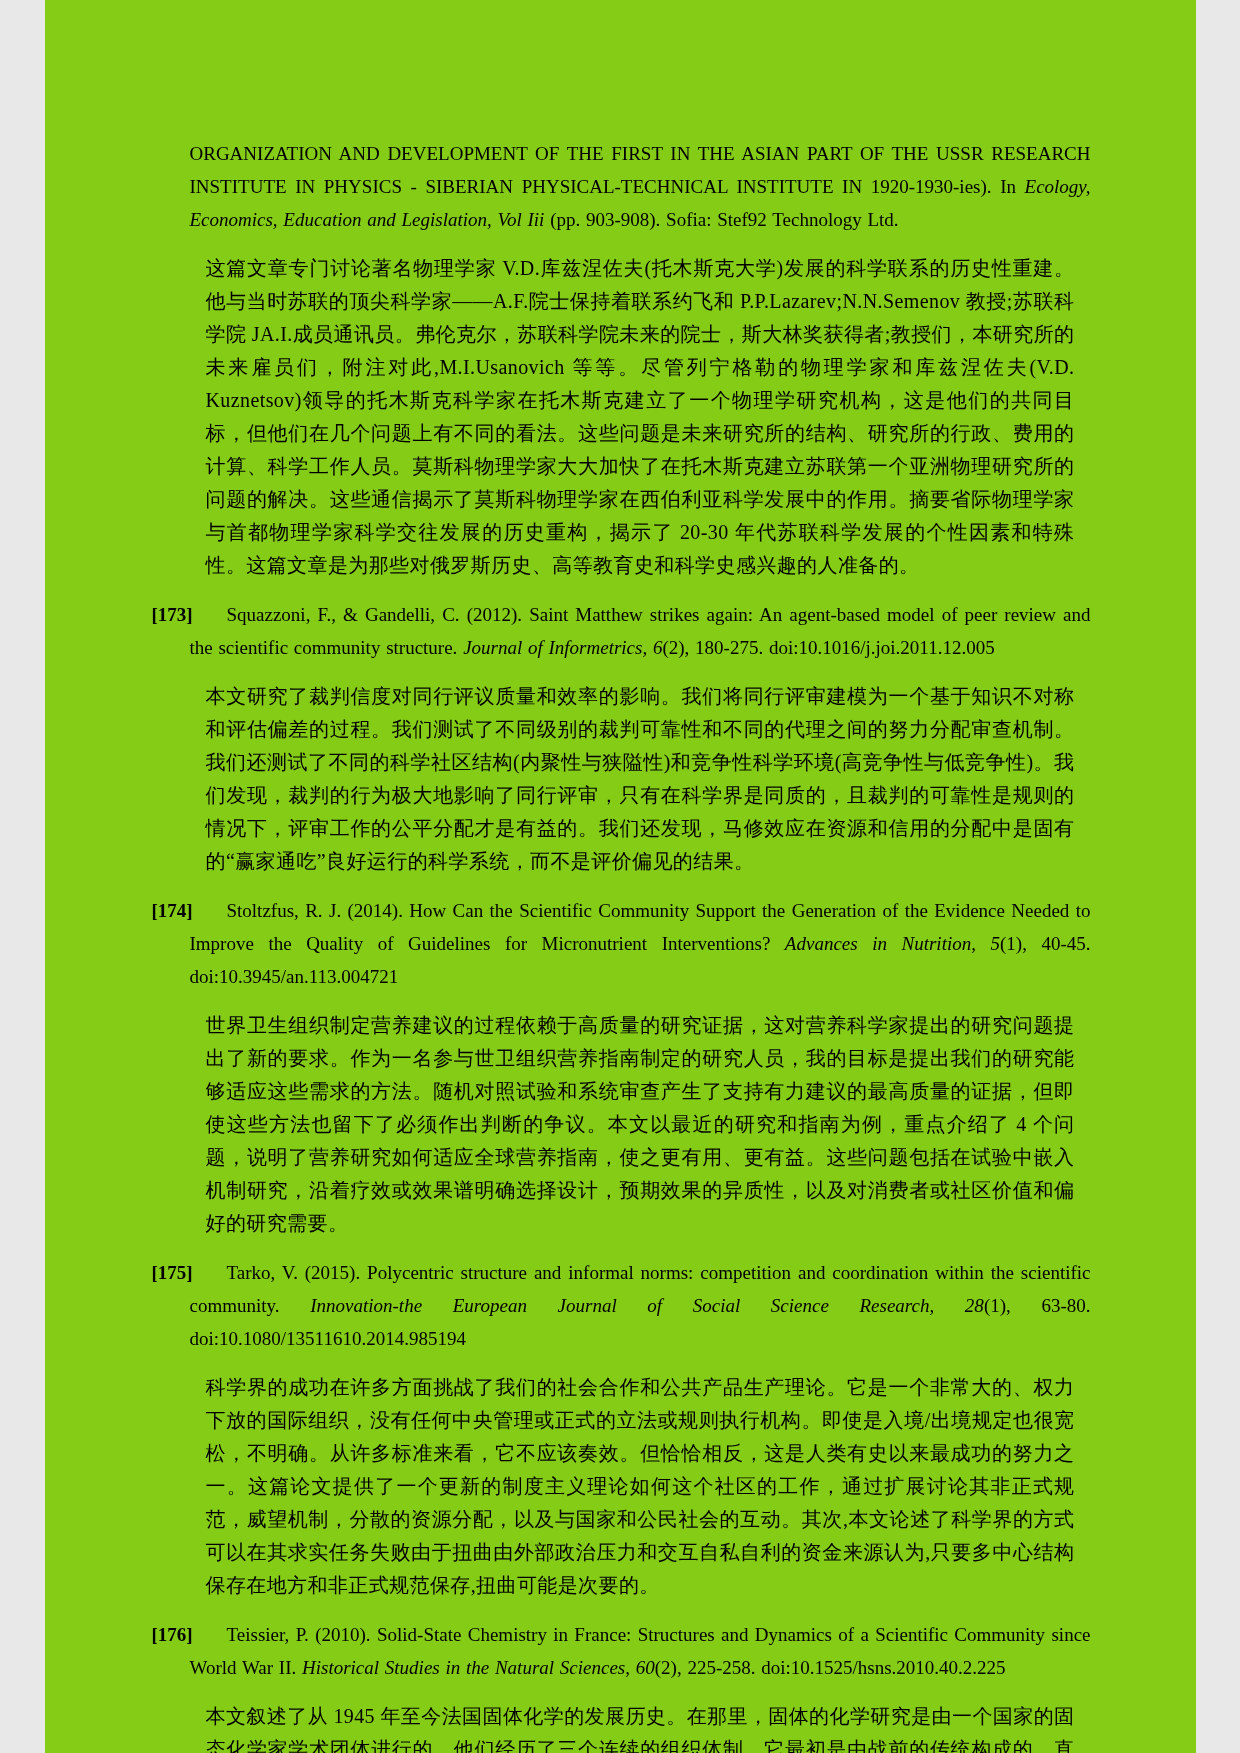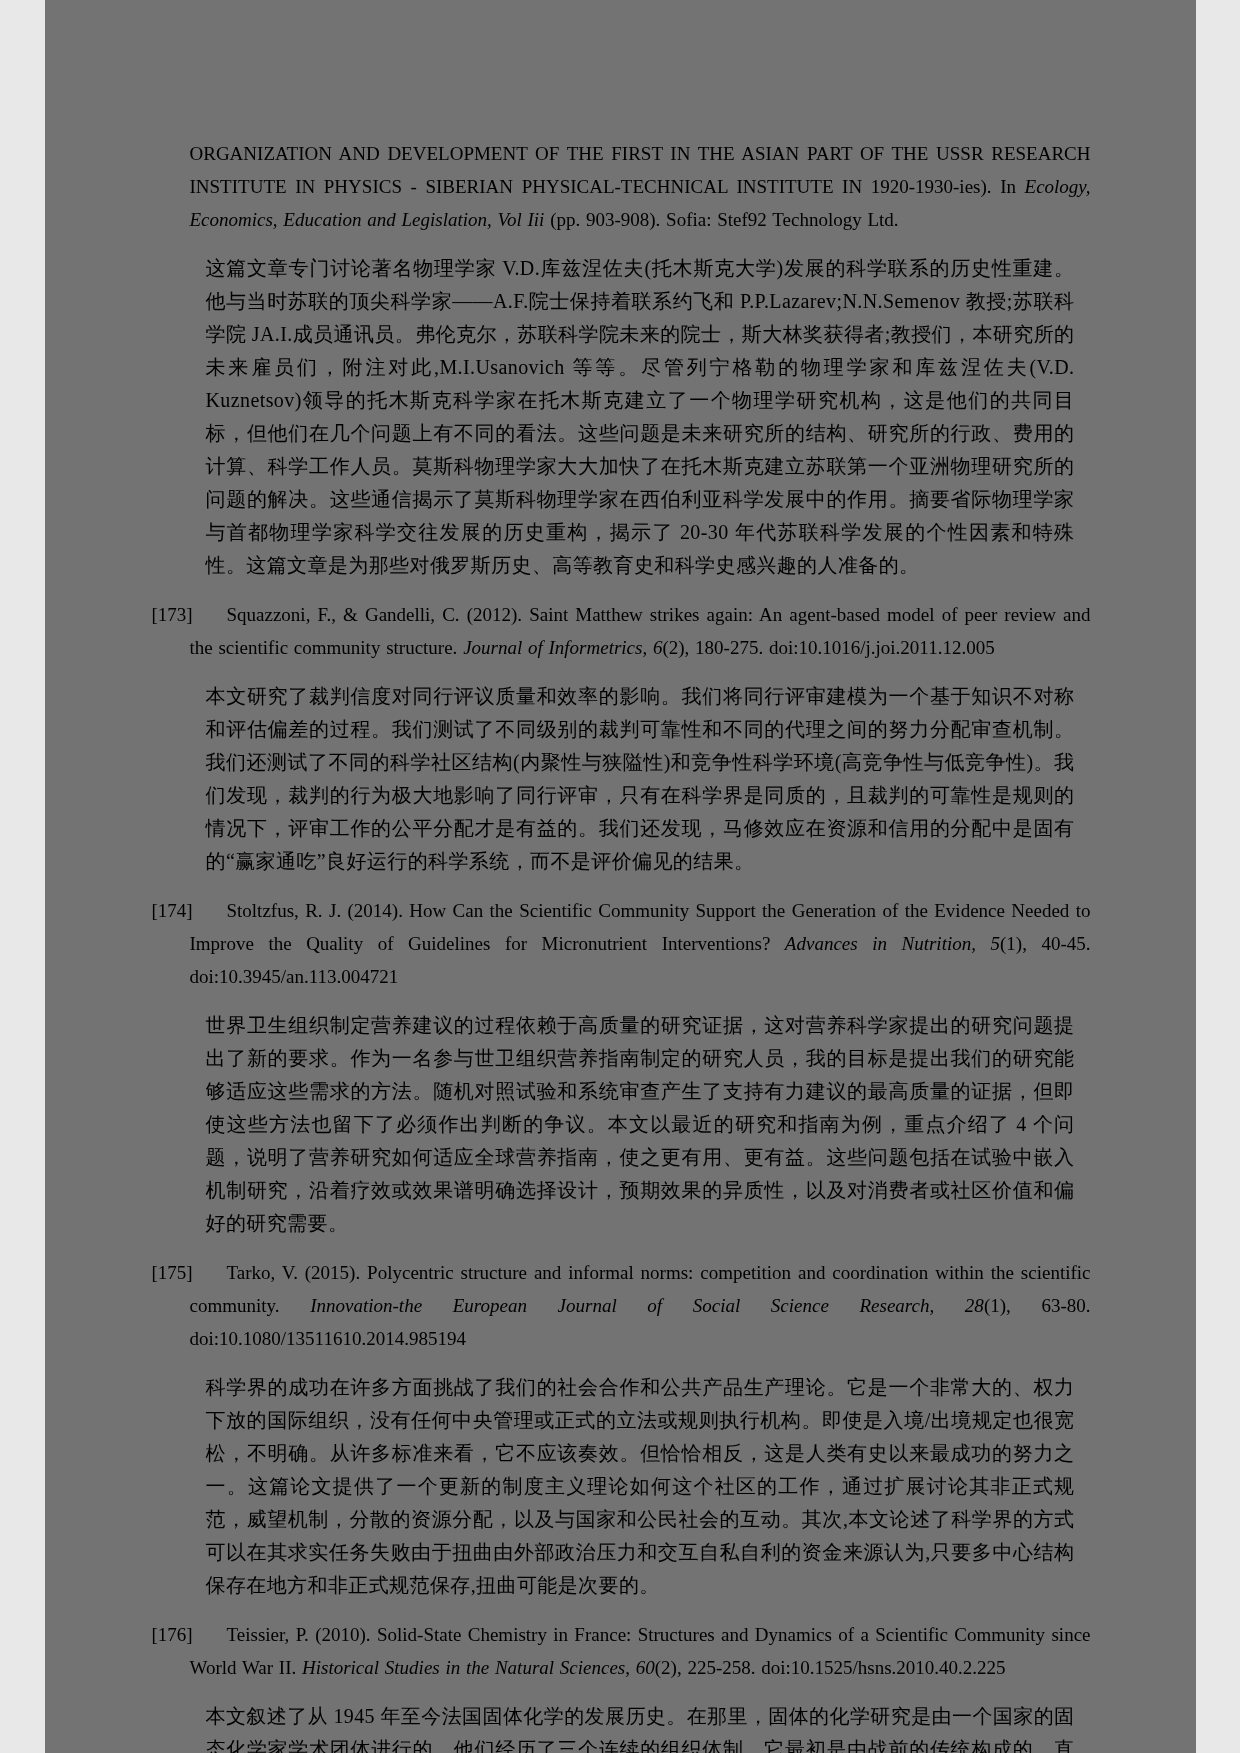"ORGANIZATION AND DEVELOPMENT OF THE" .page { background: #737373 -> #84cc16 }
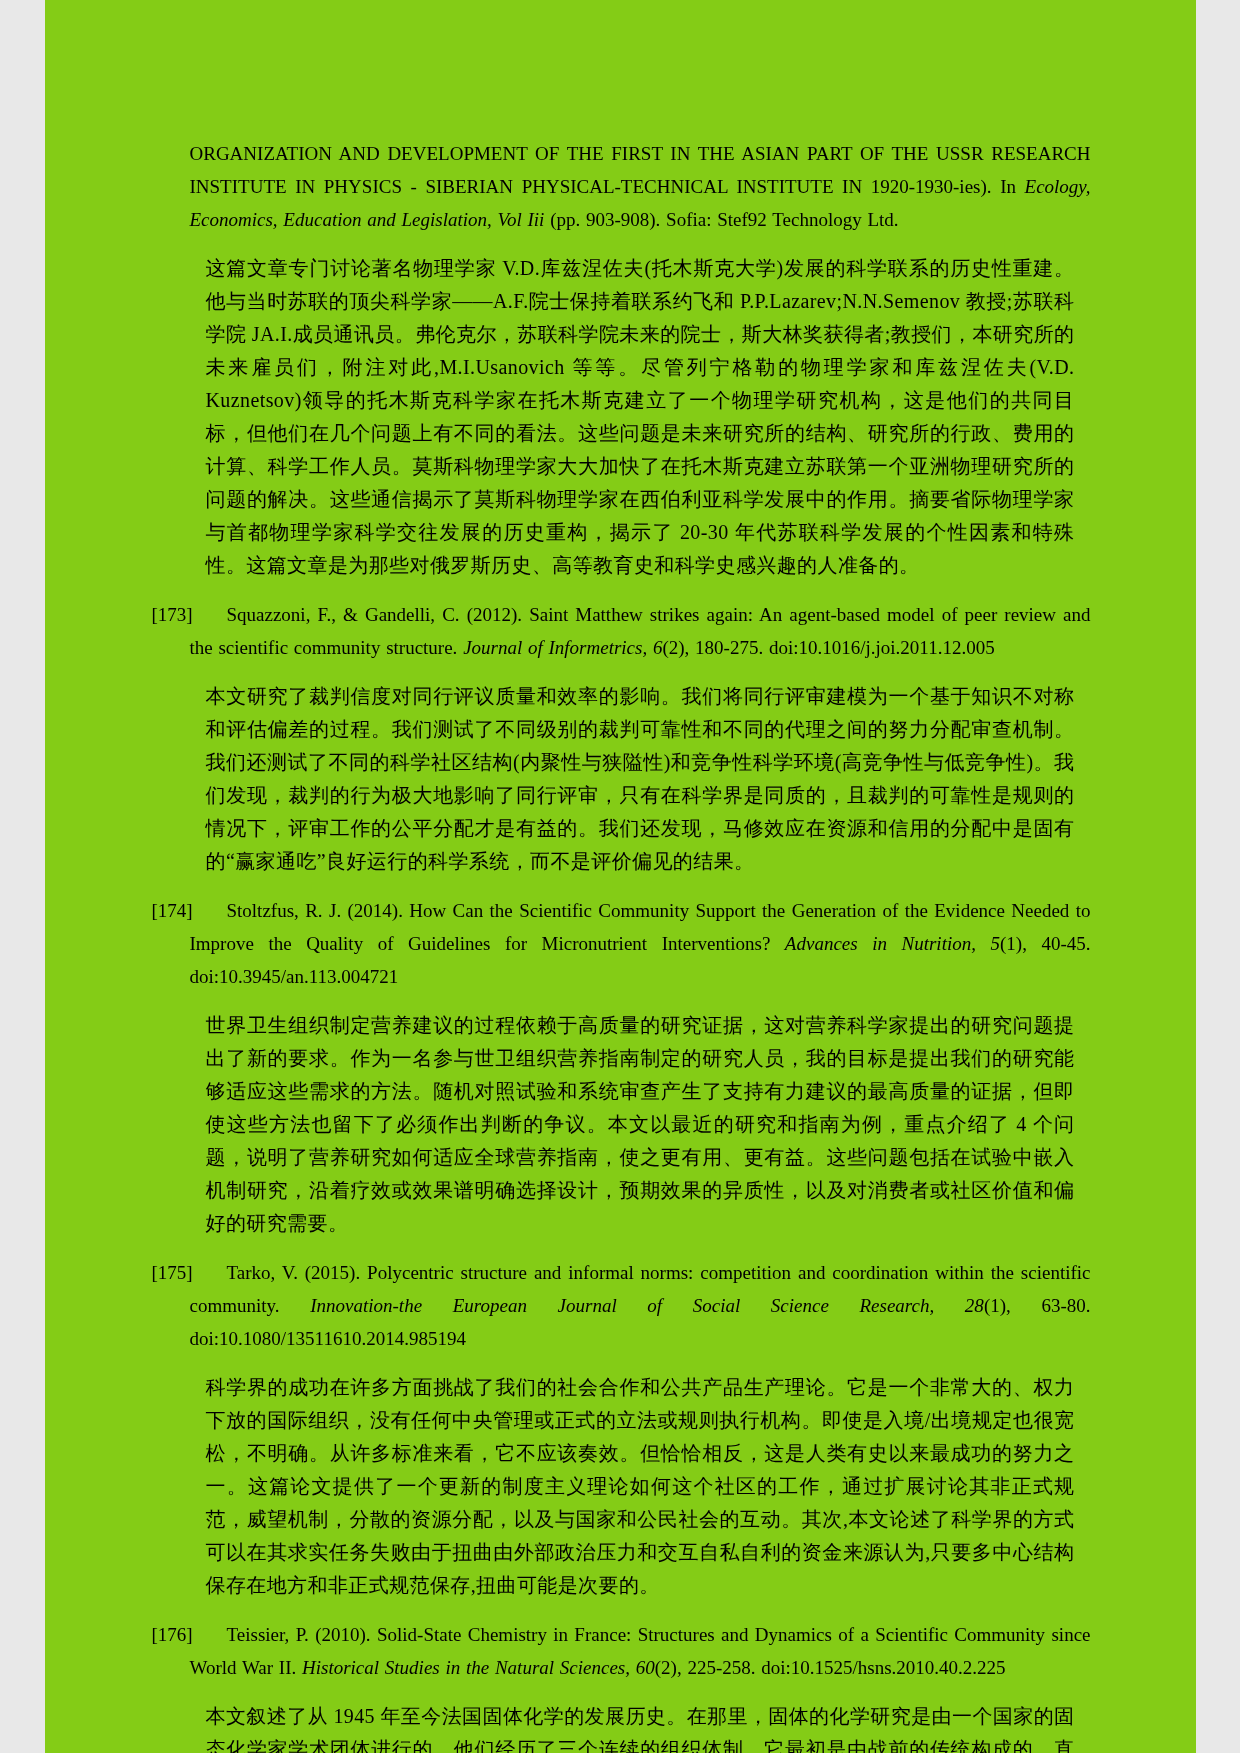"[173]" .ref-label { font-weight: none -> bold }
